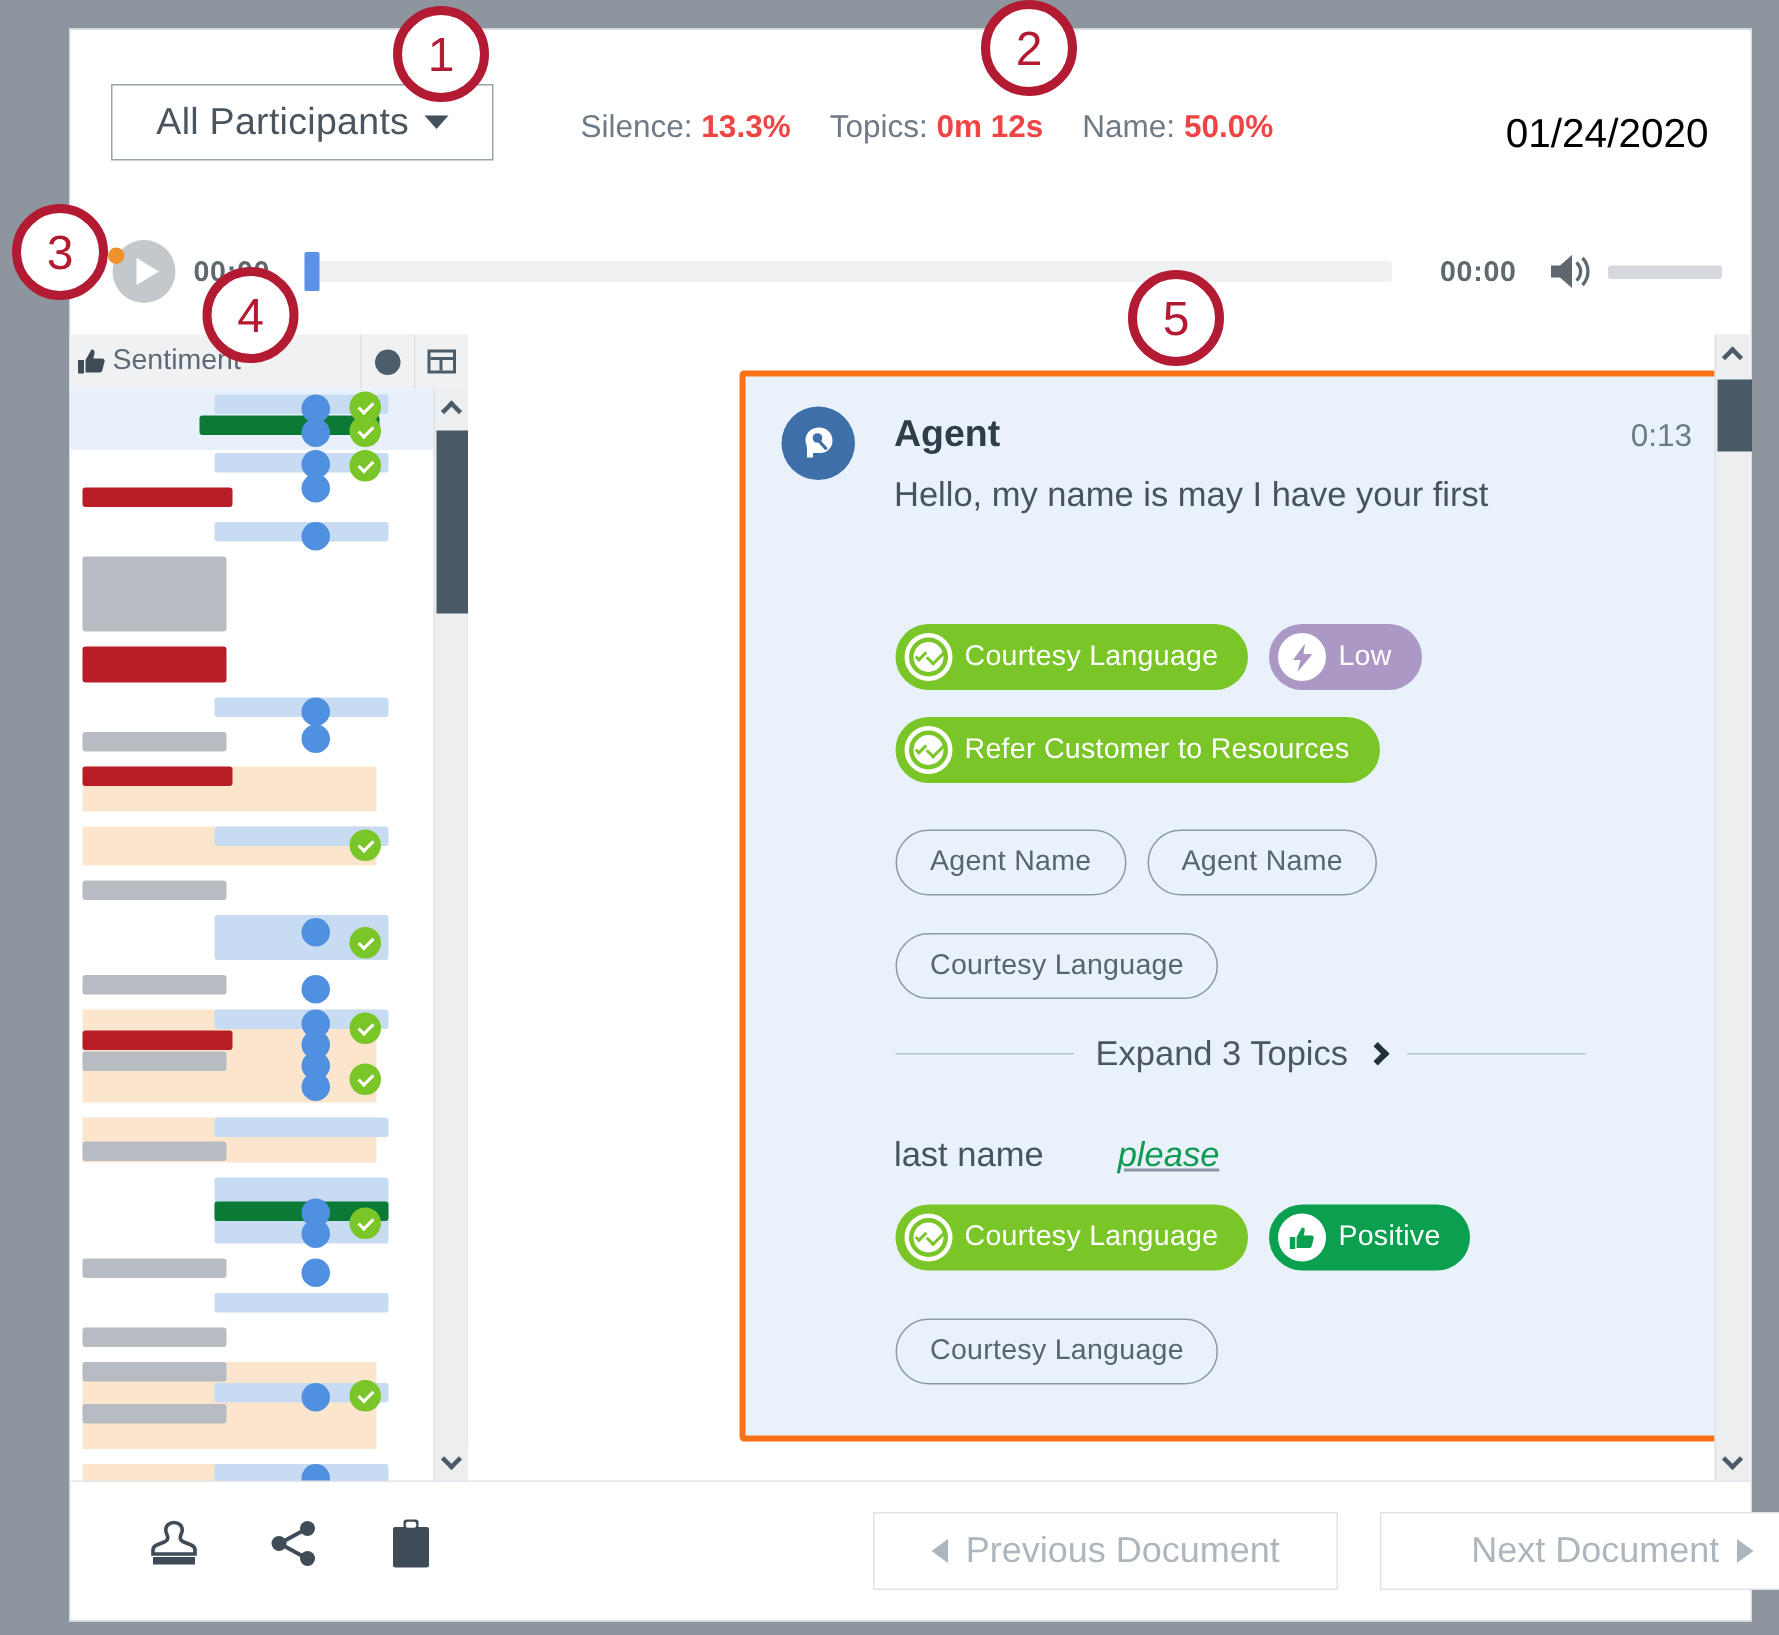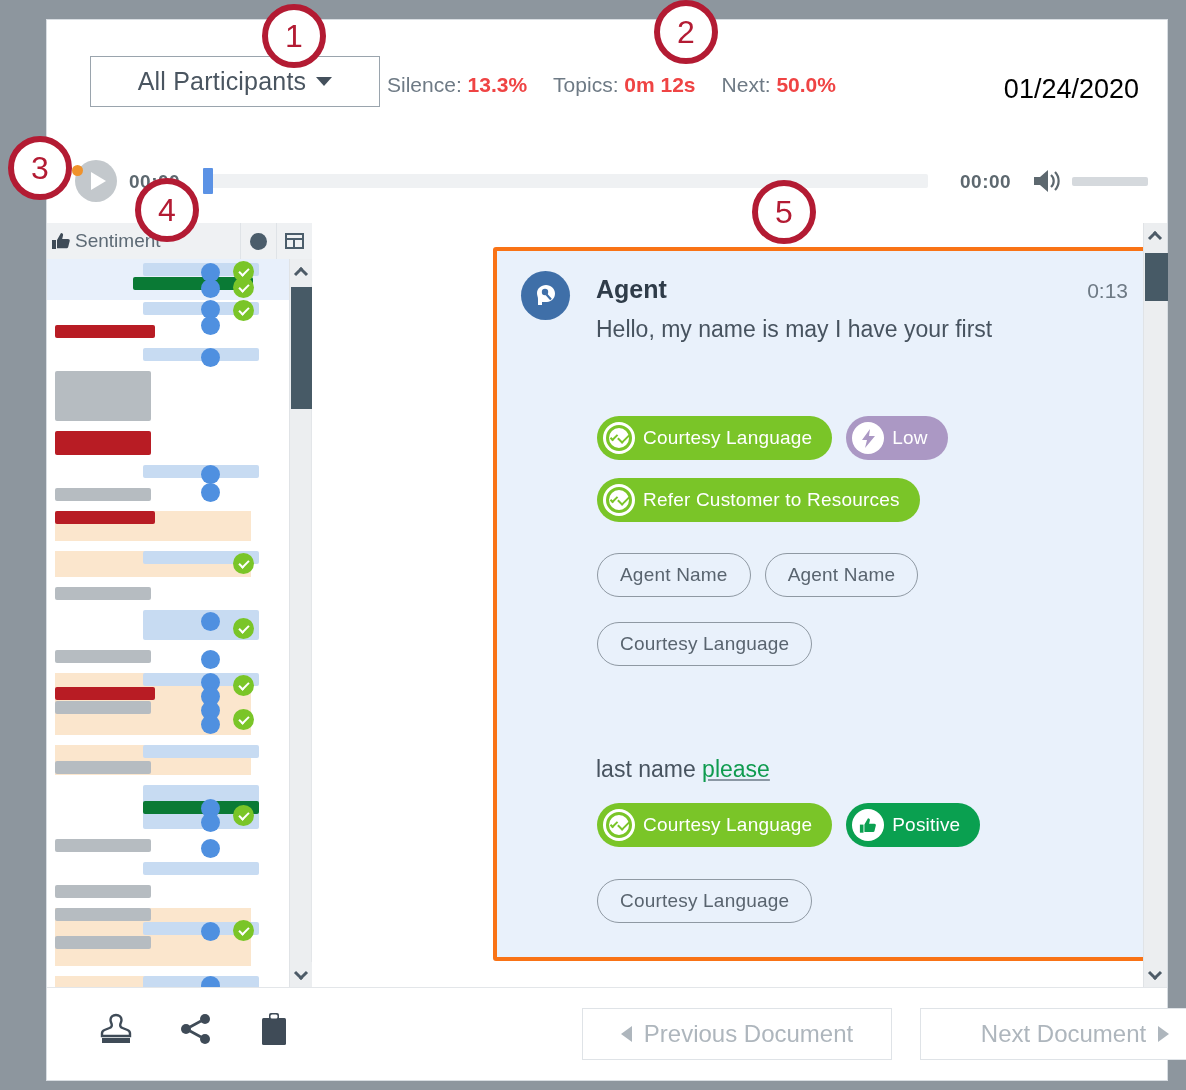"All Participants" .participants-select { margin-left: 16px -> none; width: 290px -> 255px }
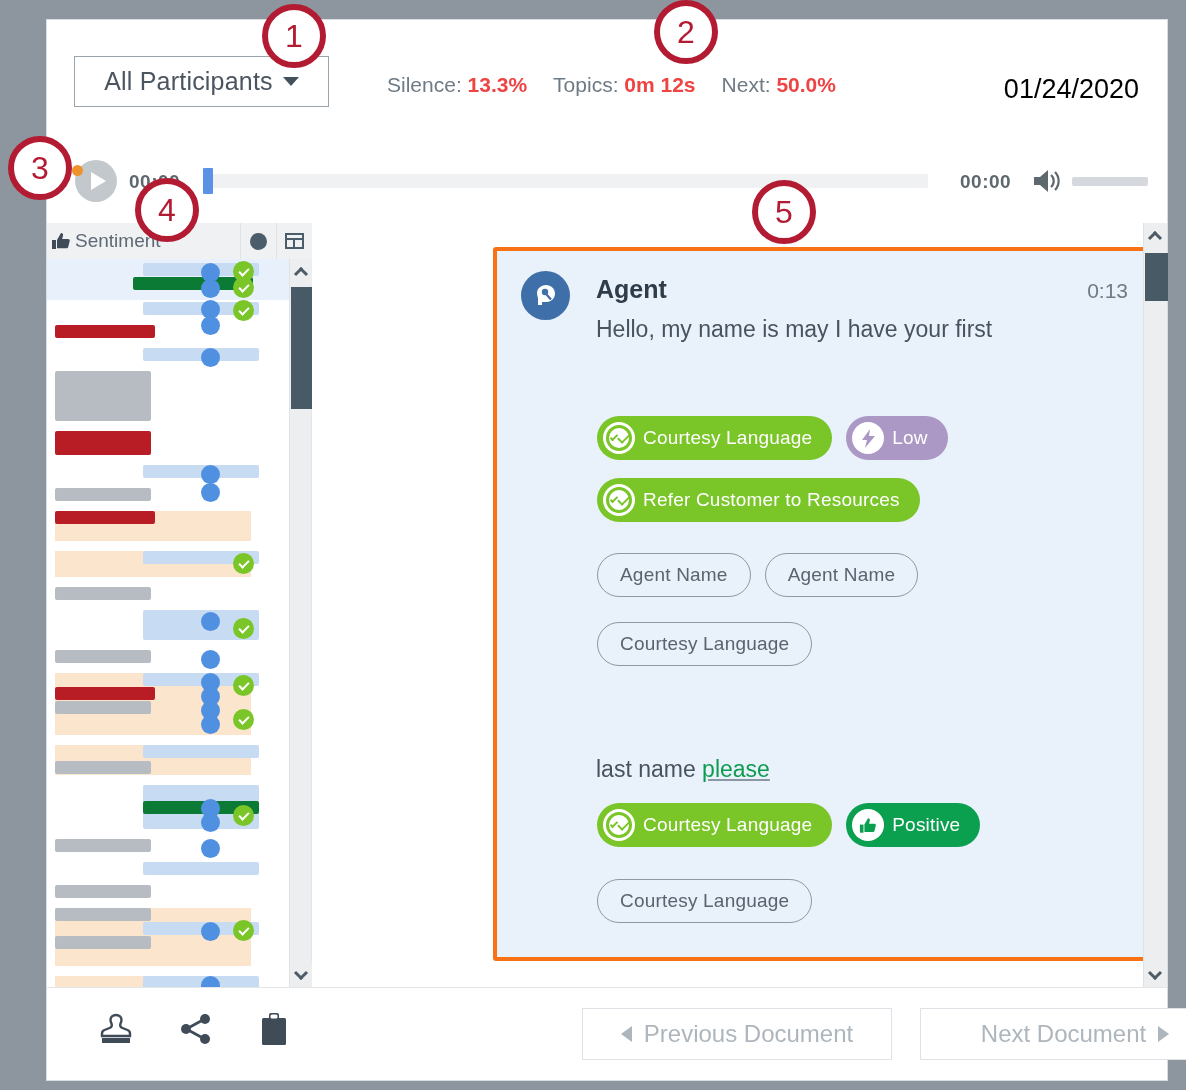"Next:" span { text: Next -> Name }
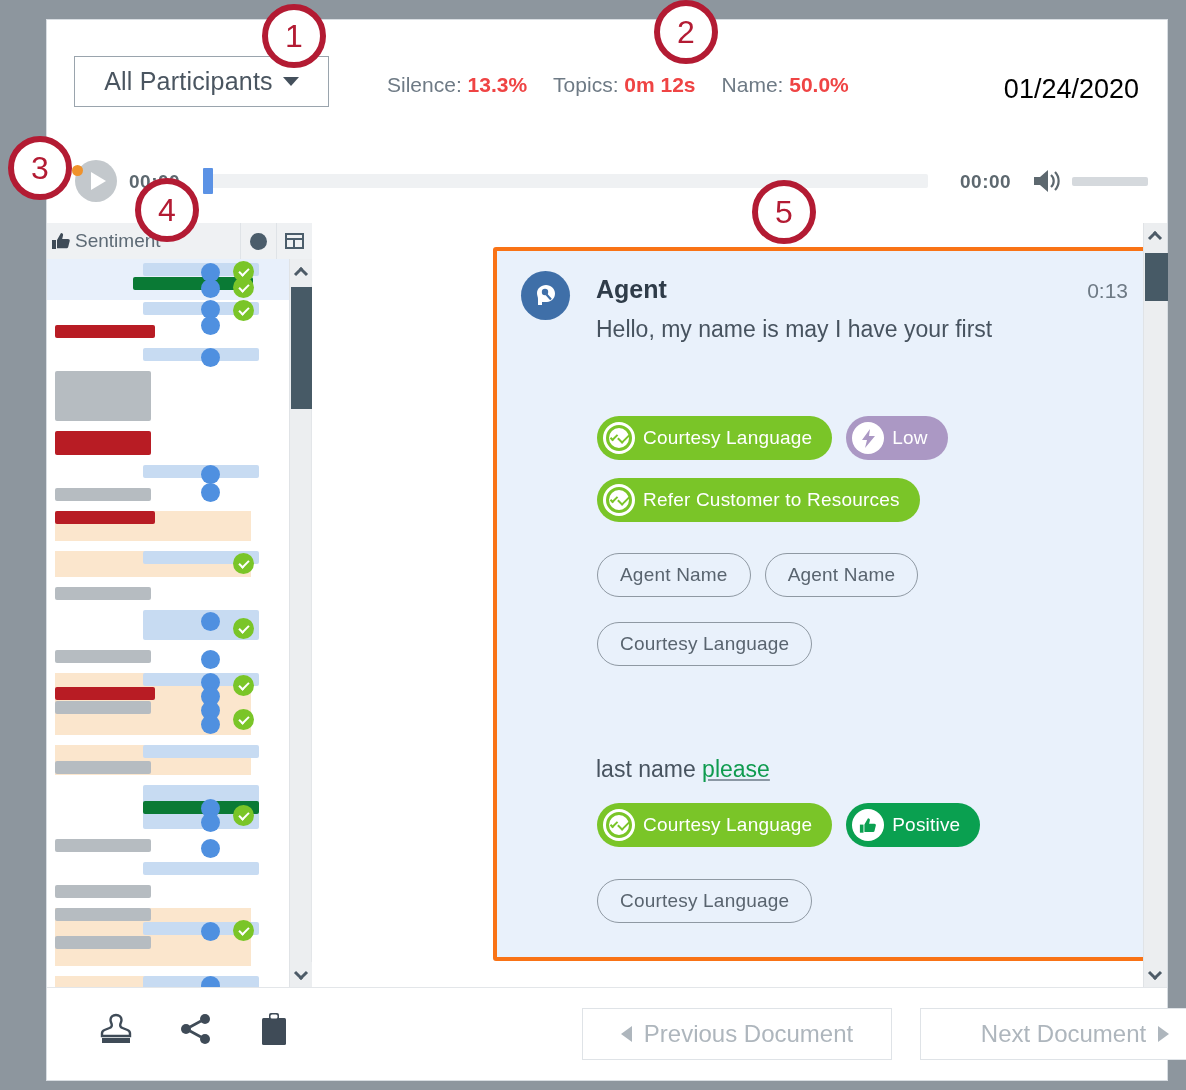"Expand 3 Topics" div.expander { html: none -> <div> <span></span> <span>Expand 3 Topics</span> <span></span> <span></span> </div> }
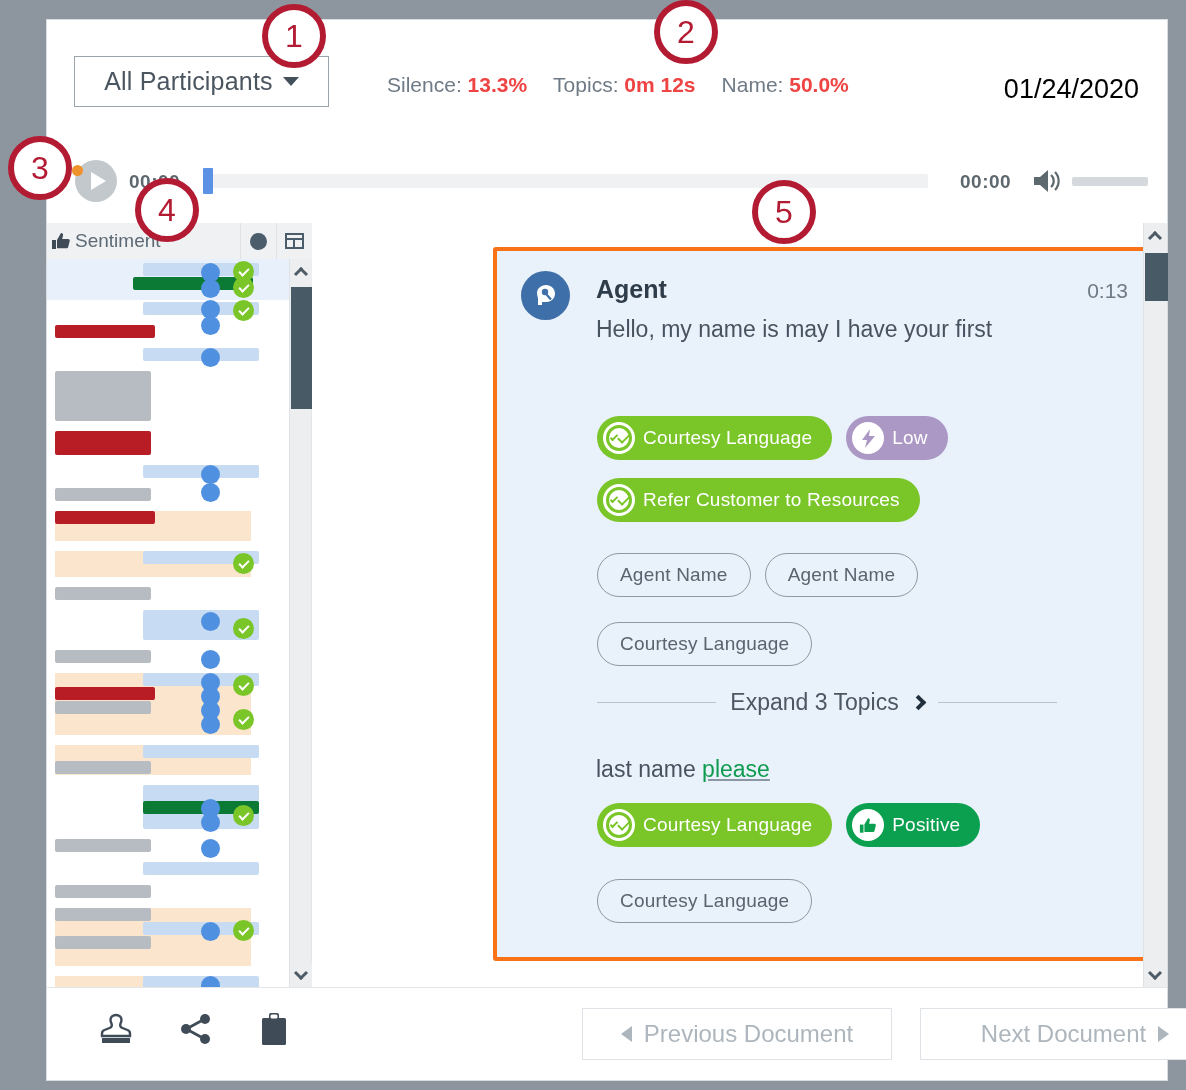"please" .utt2 .kw { font-style: none -> italic; margin-left: none -> 43px }
